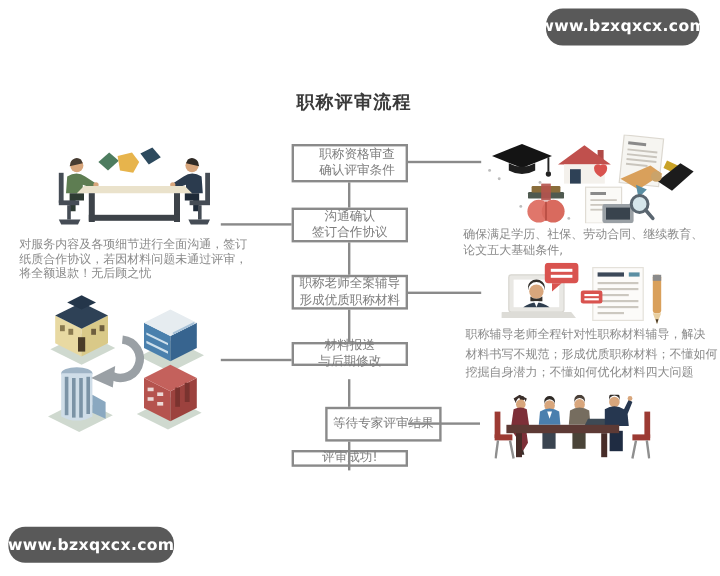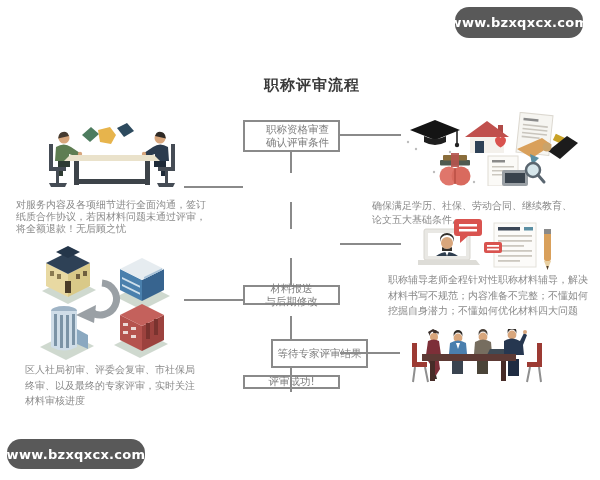"职称评审流程" .title { text-align: right -> center }
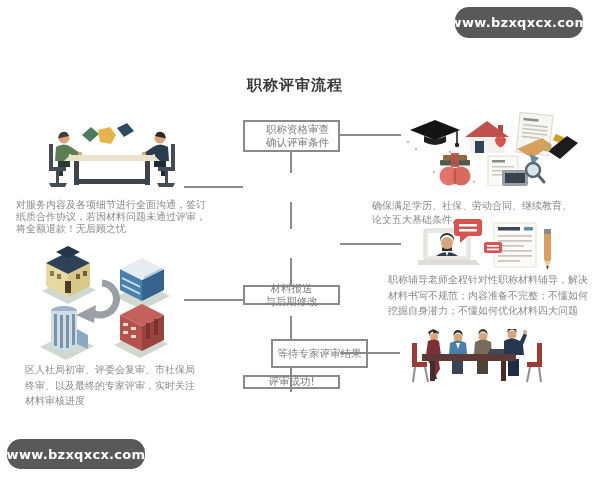"沟通确认" div.flow-box { html: none -> <div> <span>沟通确认 签订合作协议</span> </div> }
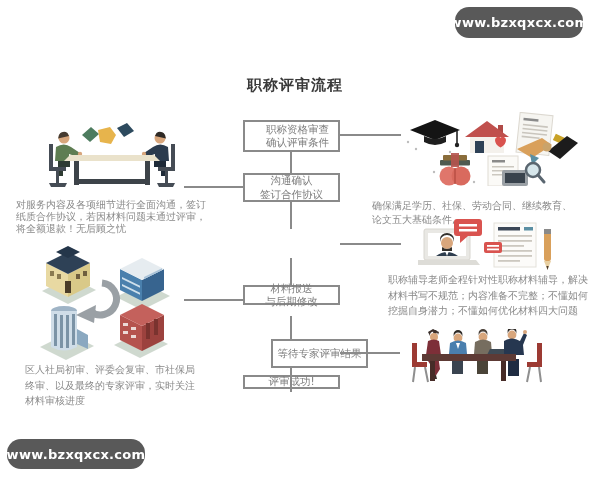"确保满足学历、社保、劳动合同、继续教育、" .n-rt { left: 372px -> 386px; margin-top: 10px -> none }
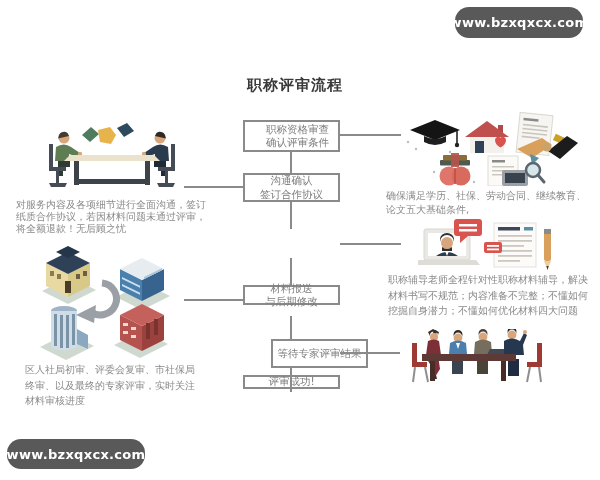"职称老师全案辅导" div.flow-box { html: none -> <div> <span>职称老师全案辅导 形成优质职称材料</span> </div> }
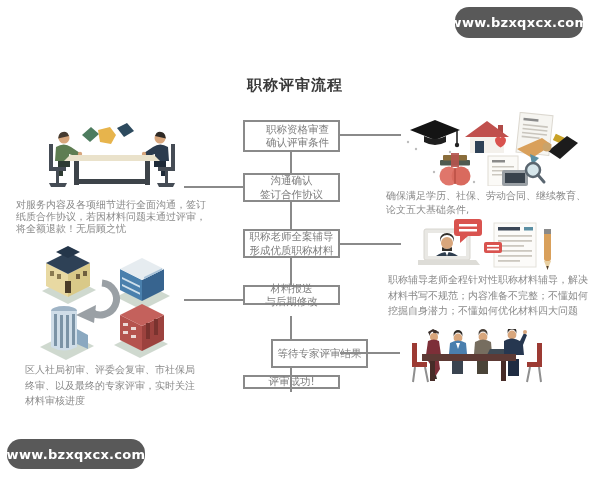"职称辅导老师全程针对性职称材料辅导，解决" div.note { text: 内容准备不完整 -> 形成优质职称材料 }
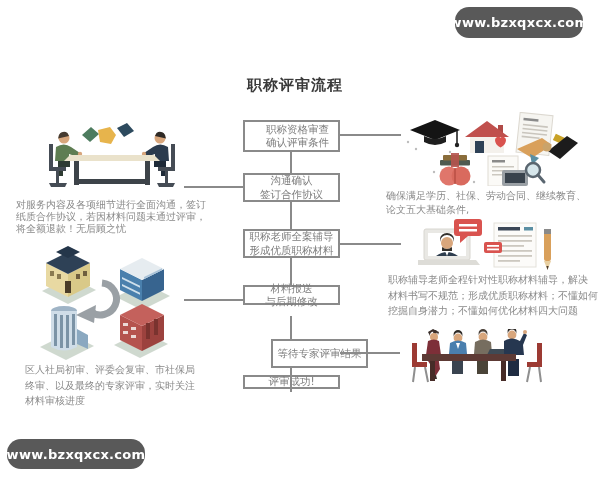"区人社局初审、评委会复审、市社保局" div.note { html: <div>区人社局初审、评委会复审、市社保局 终审、以及最终的专家评审，实时关注 材料审核进度</div> -> none }
